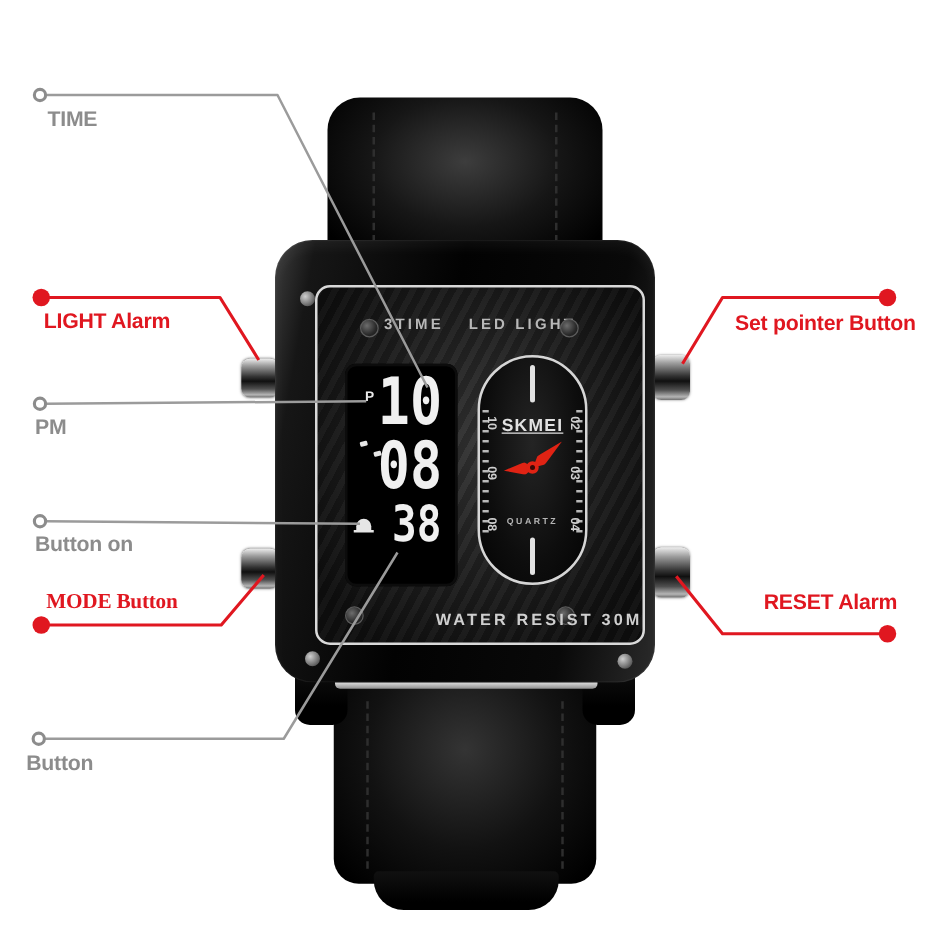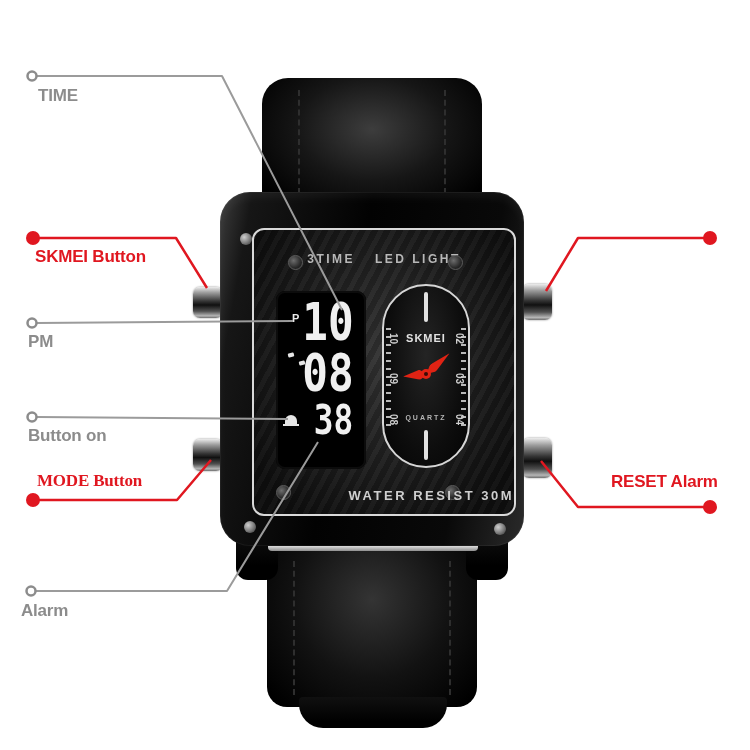"SKMEI Button" div.lbl { text: SKMEI Button -> LIGHT Alarm }
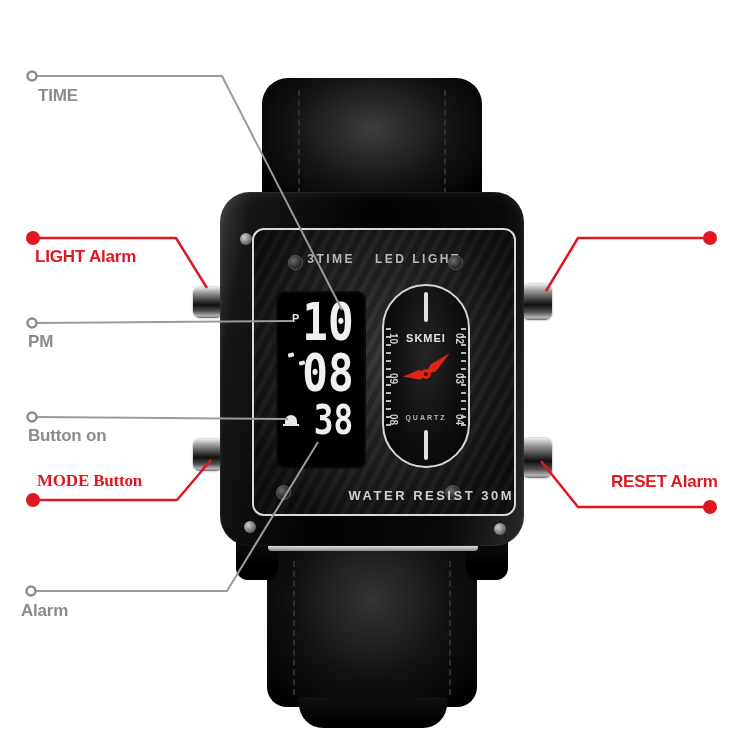"Set pointer Button" div.lbl { html: none -> <div>Set pointer Button</div> }
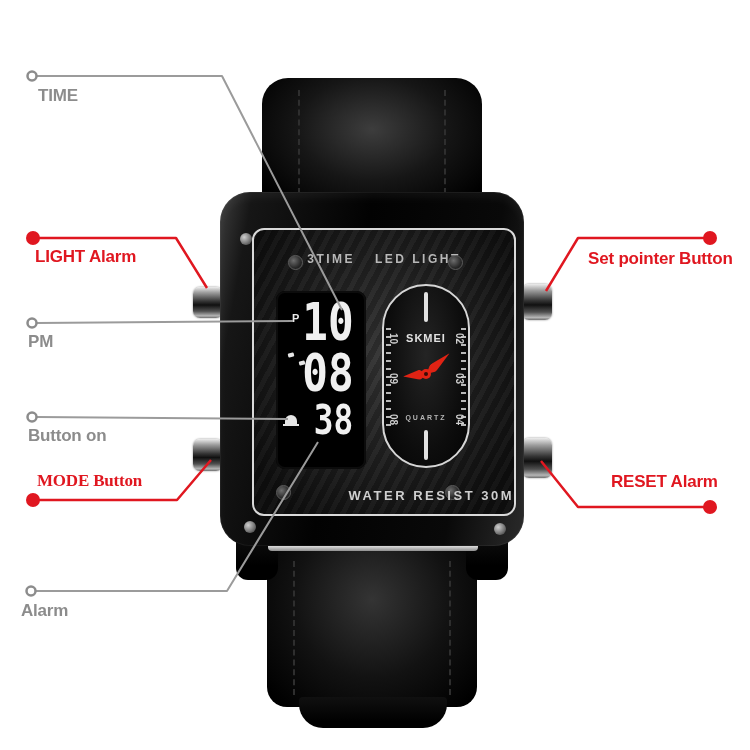"SKMEI" .dial-brand { font-size: 11px -> 14px; text-decoration: none -> underline }
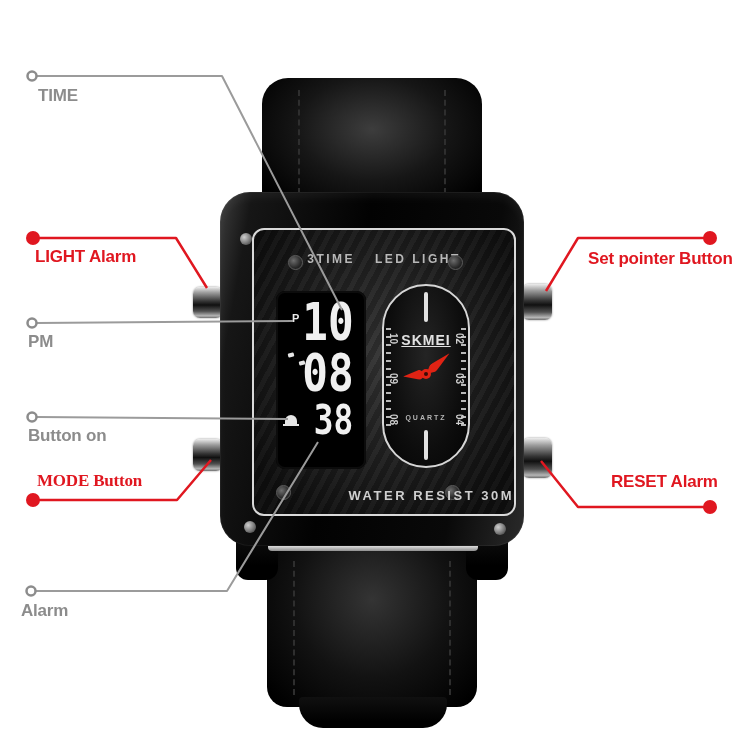"Alarm" div.lbl { text: Alarm -> Button }
